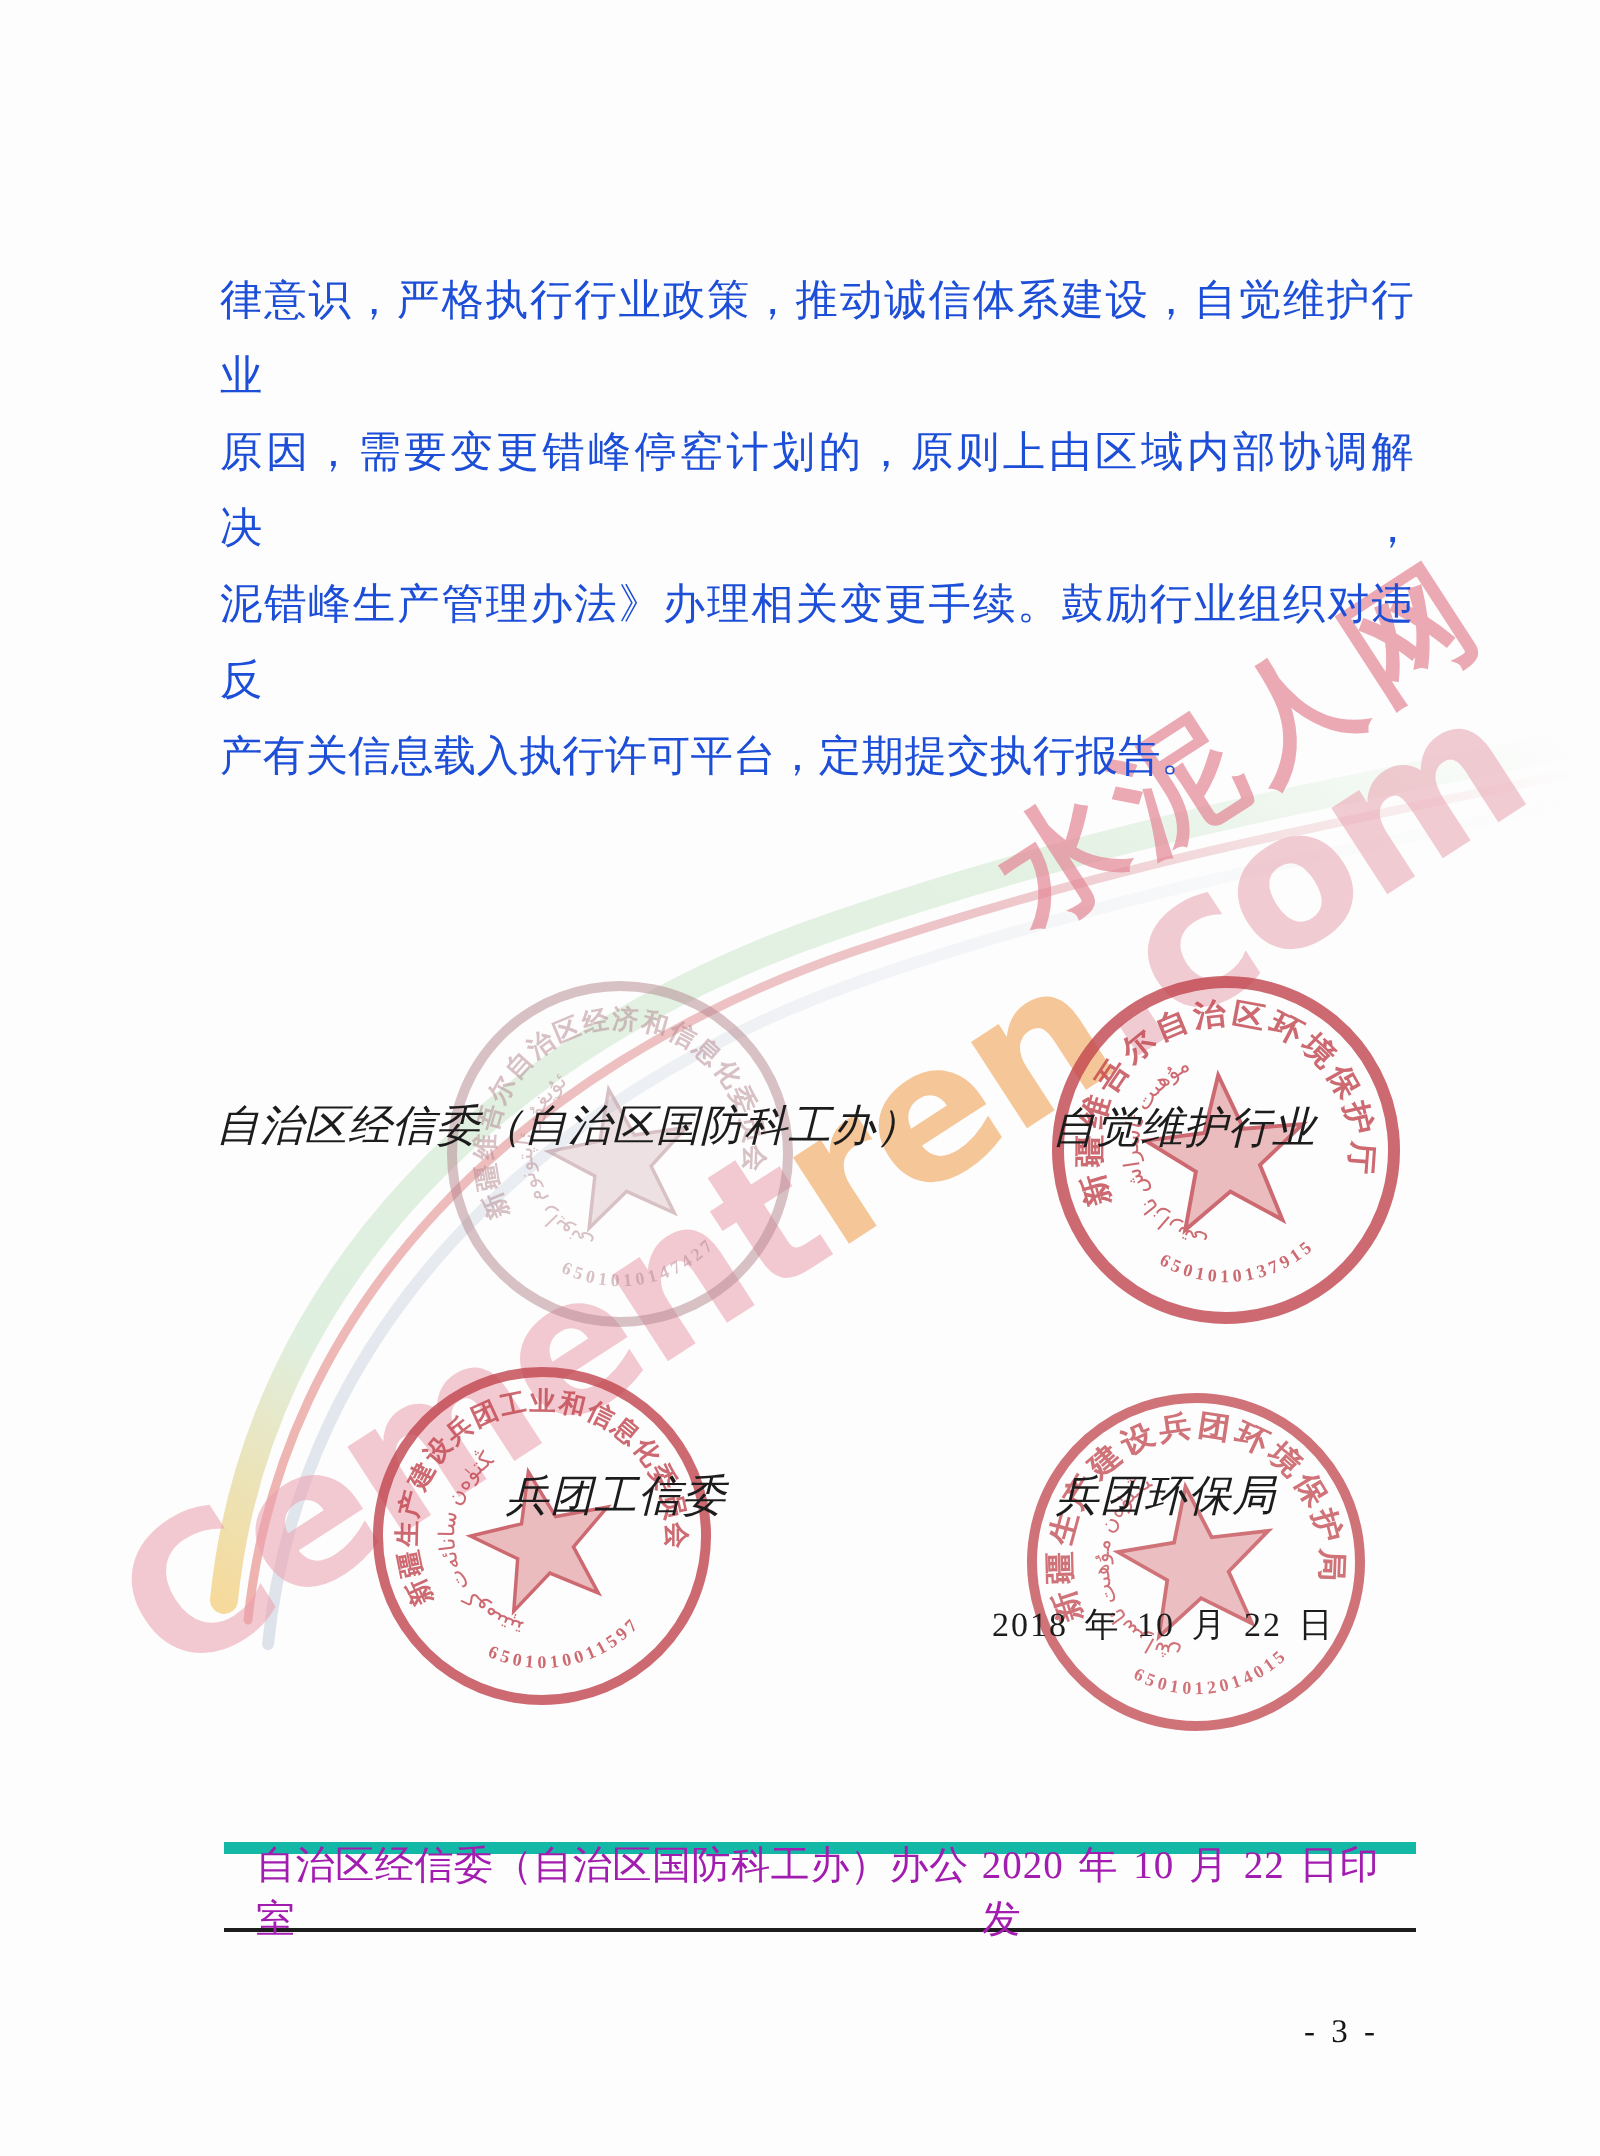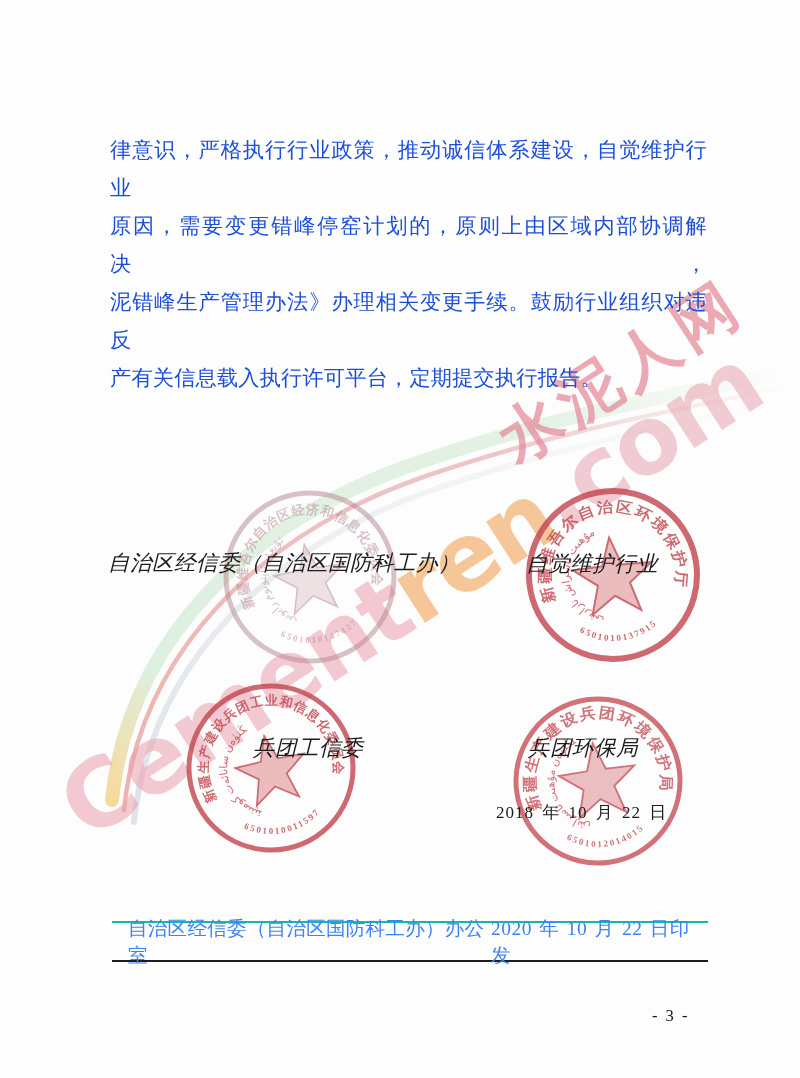"自治区经信委（自治区国防科工办）办公室" .footer { border-top: 2px solid #14b8a6 -> 6px solid #14b8a6; color: #3b82f6 -> #a21caf }
